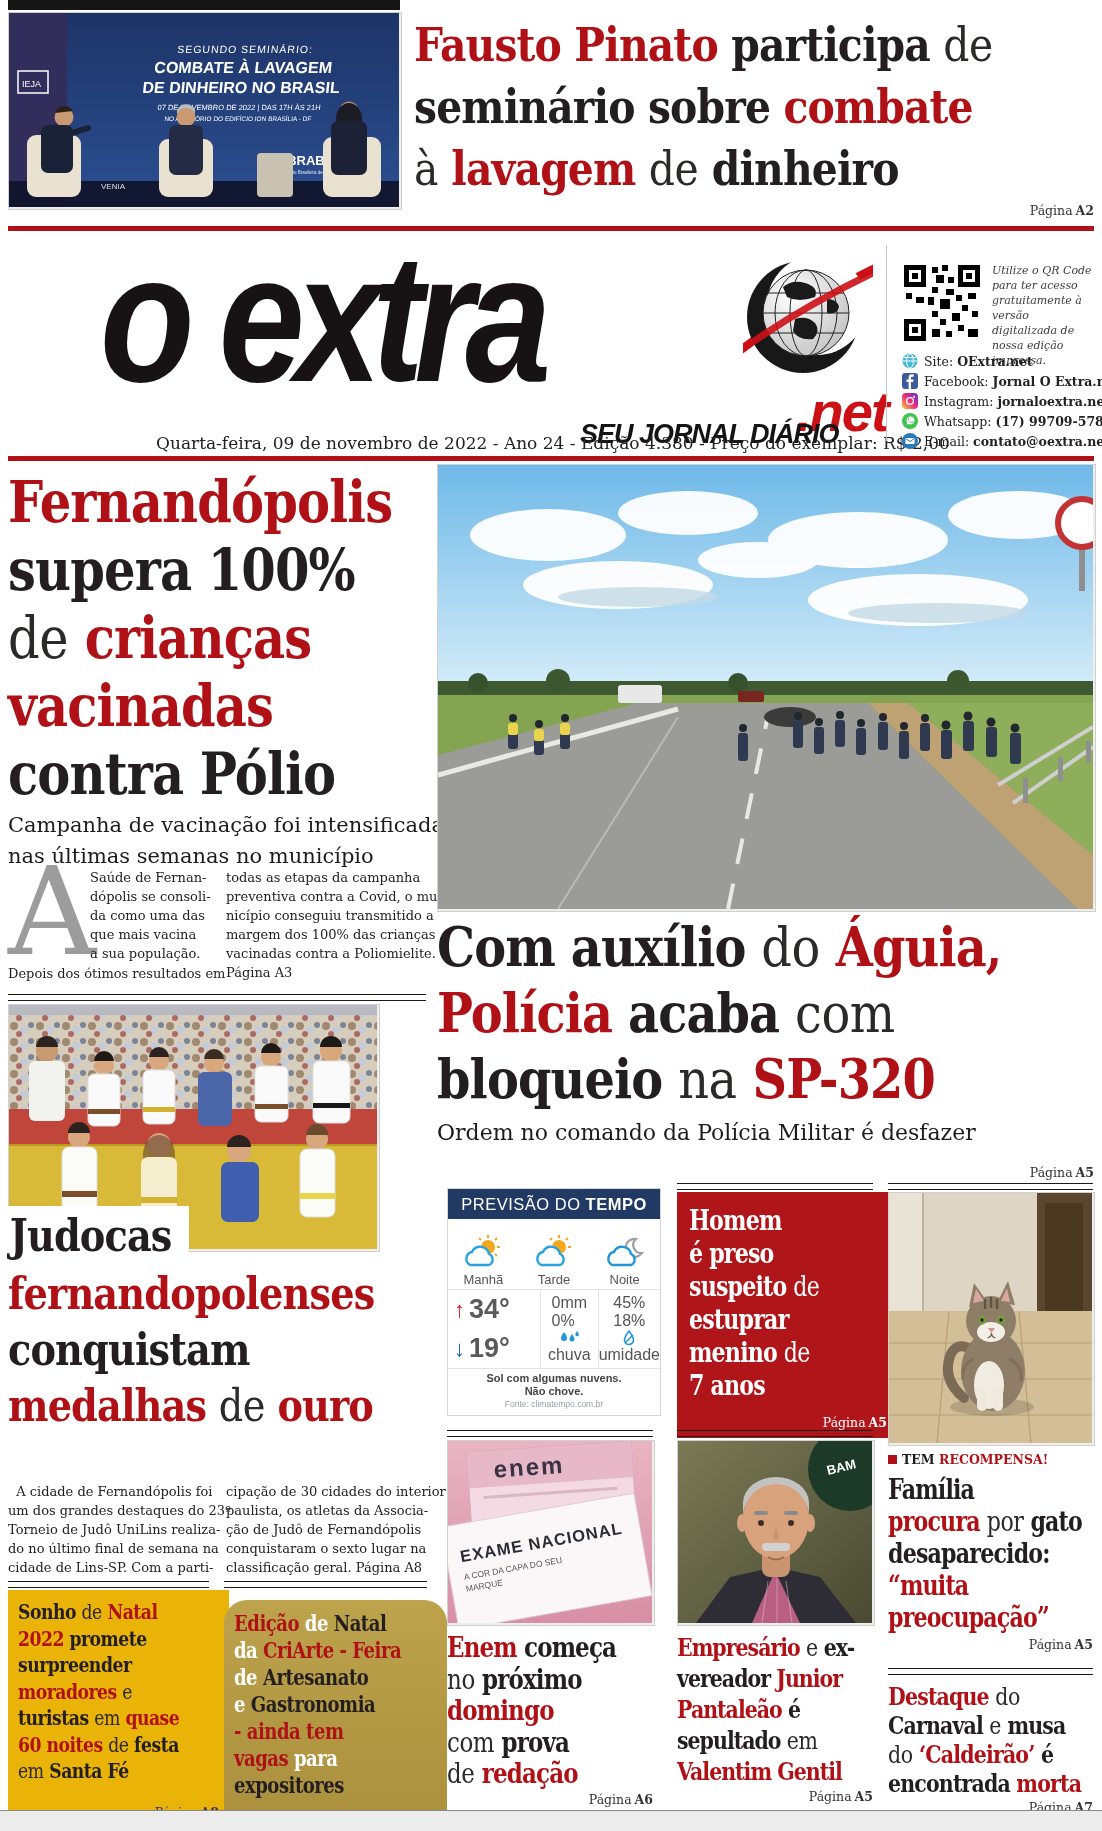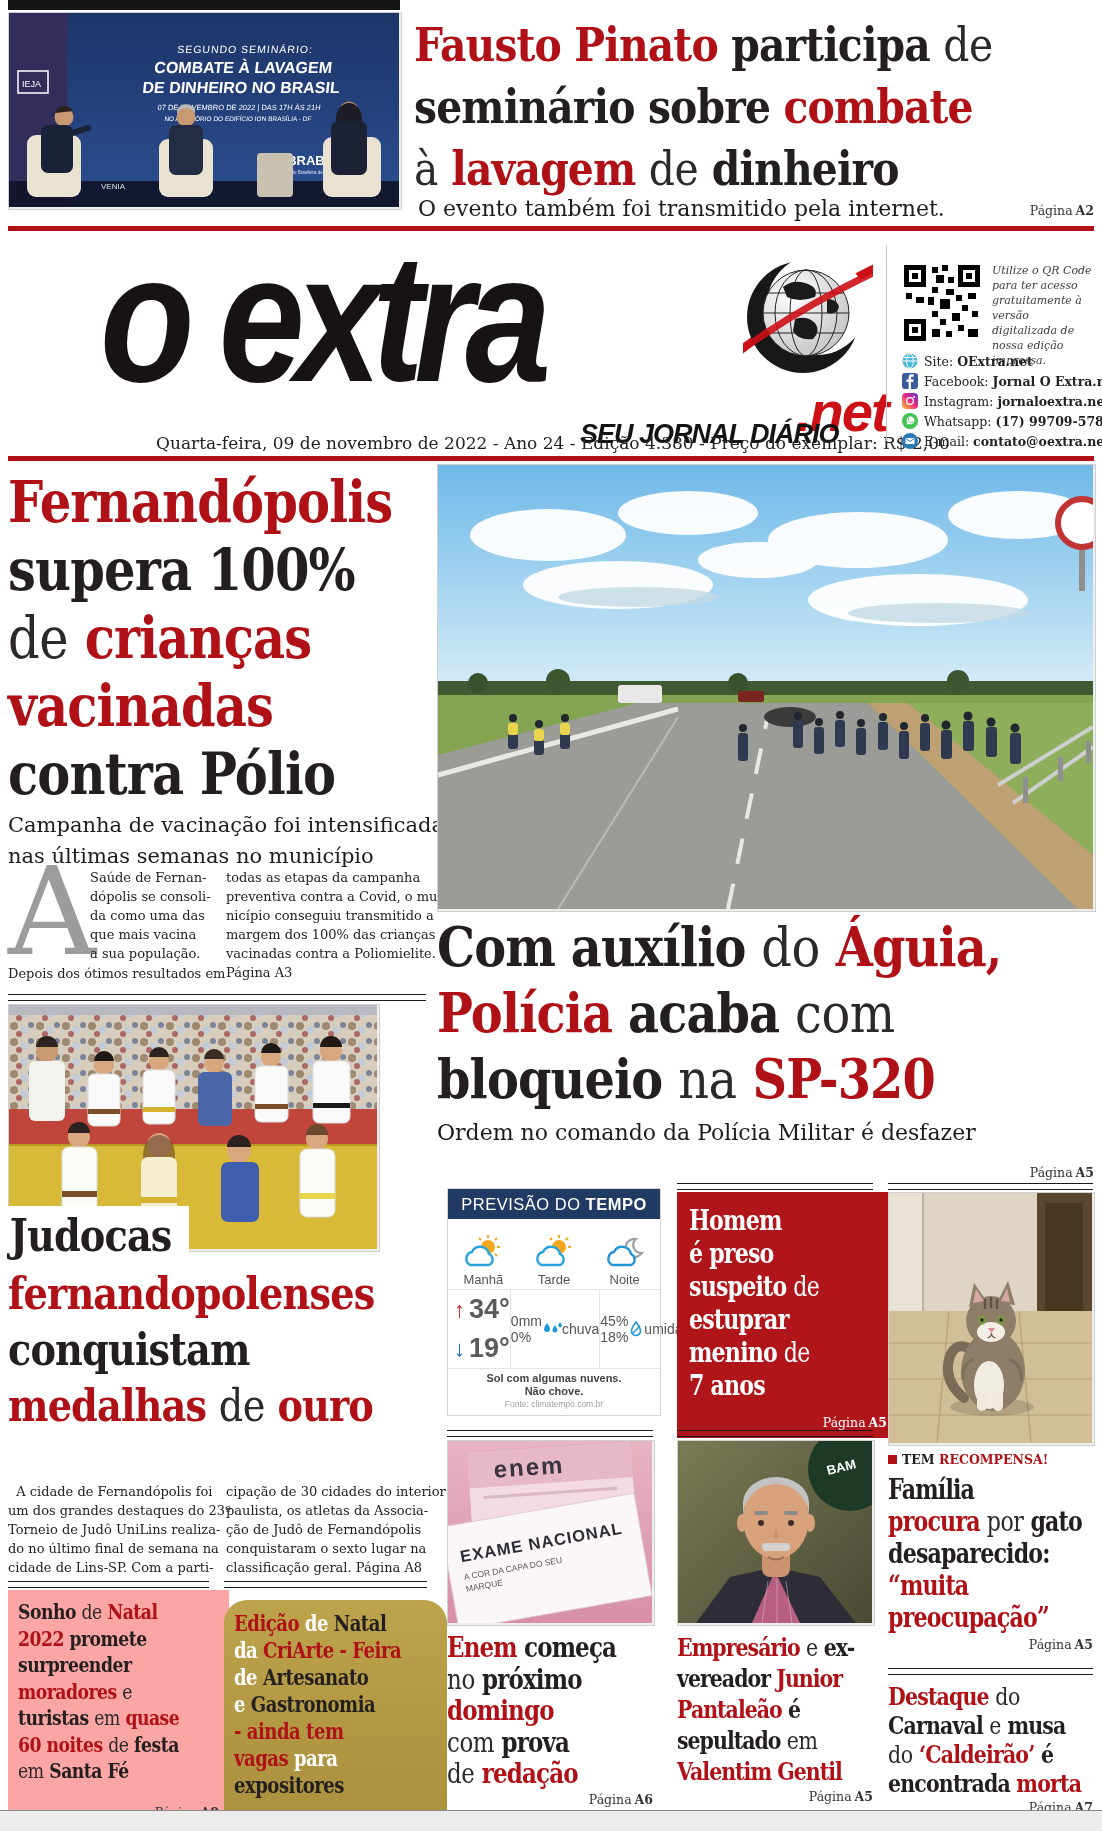"O evento também foi transmitido" span.deck { html: <span>O evento também foi transmitido pela internet.</span> -> none }
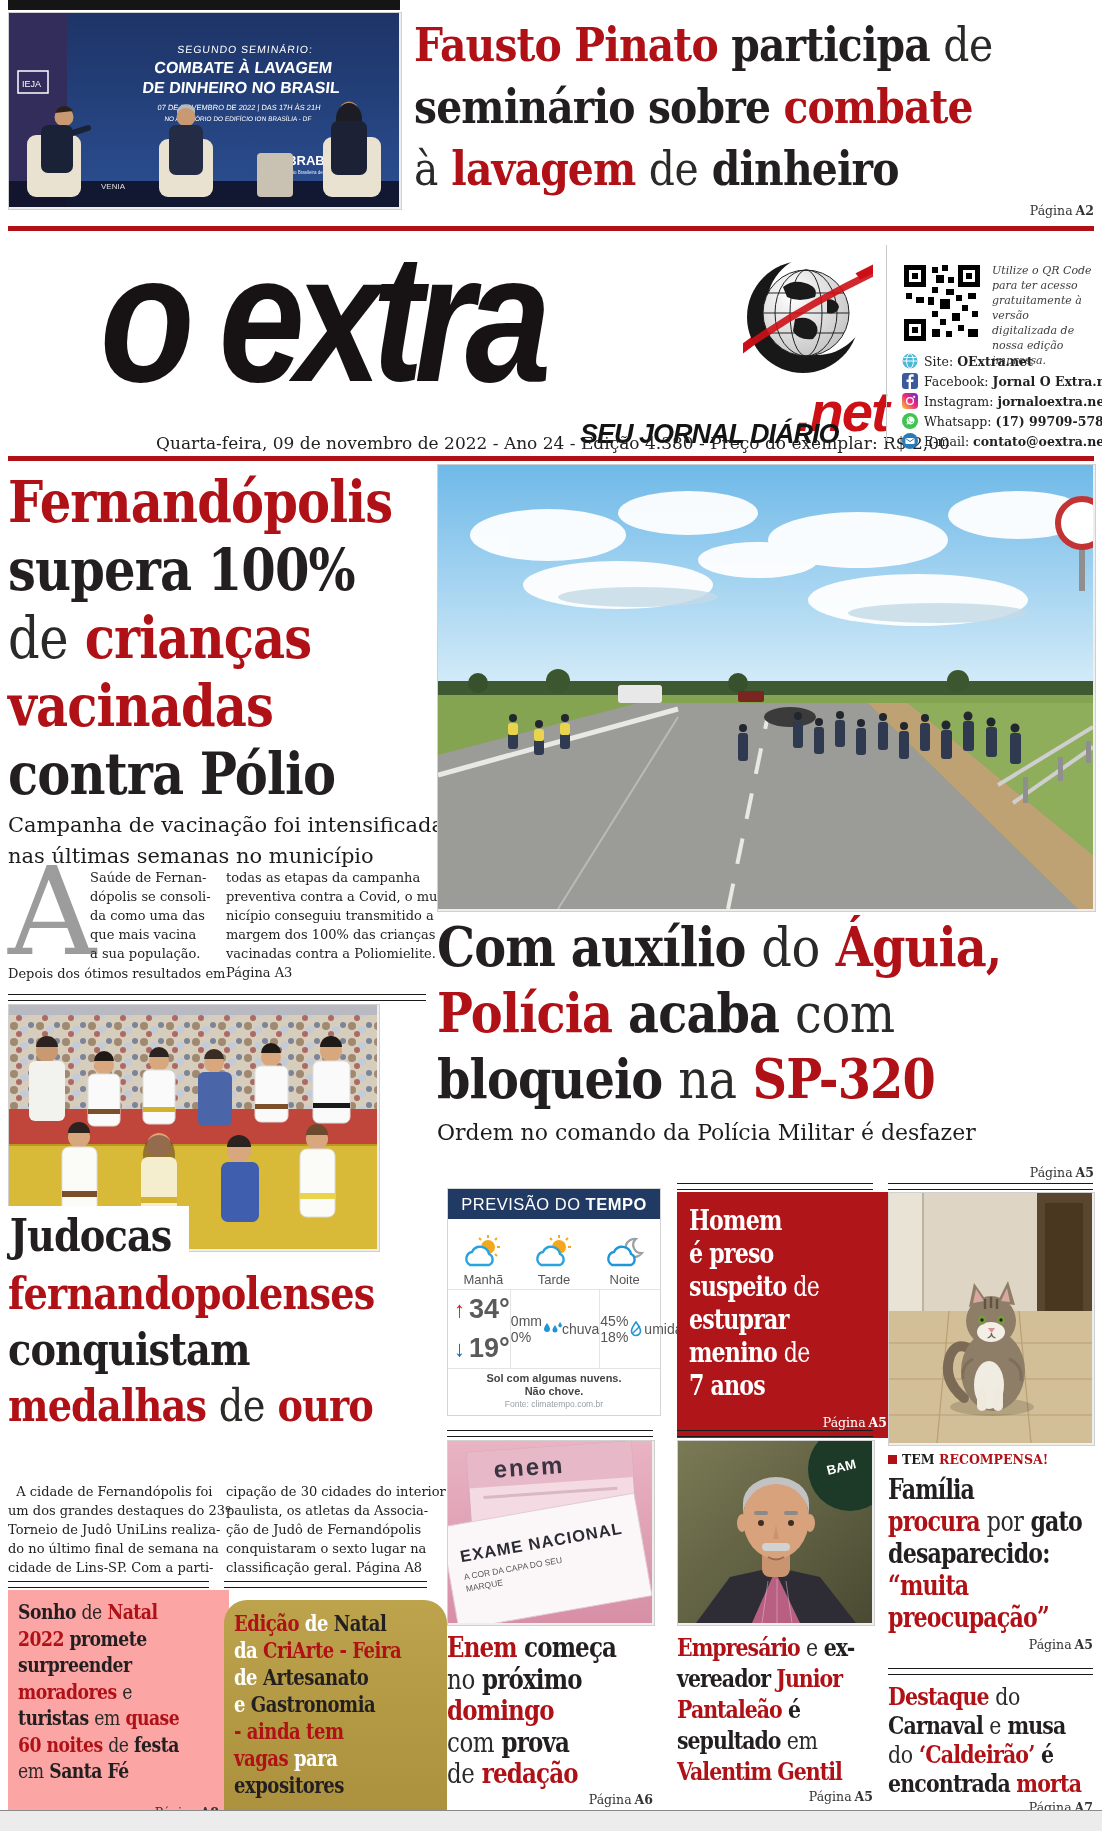"0mm" .w-t-sub { flex-direction: none -> column; font-size: 14px -> 16px }
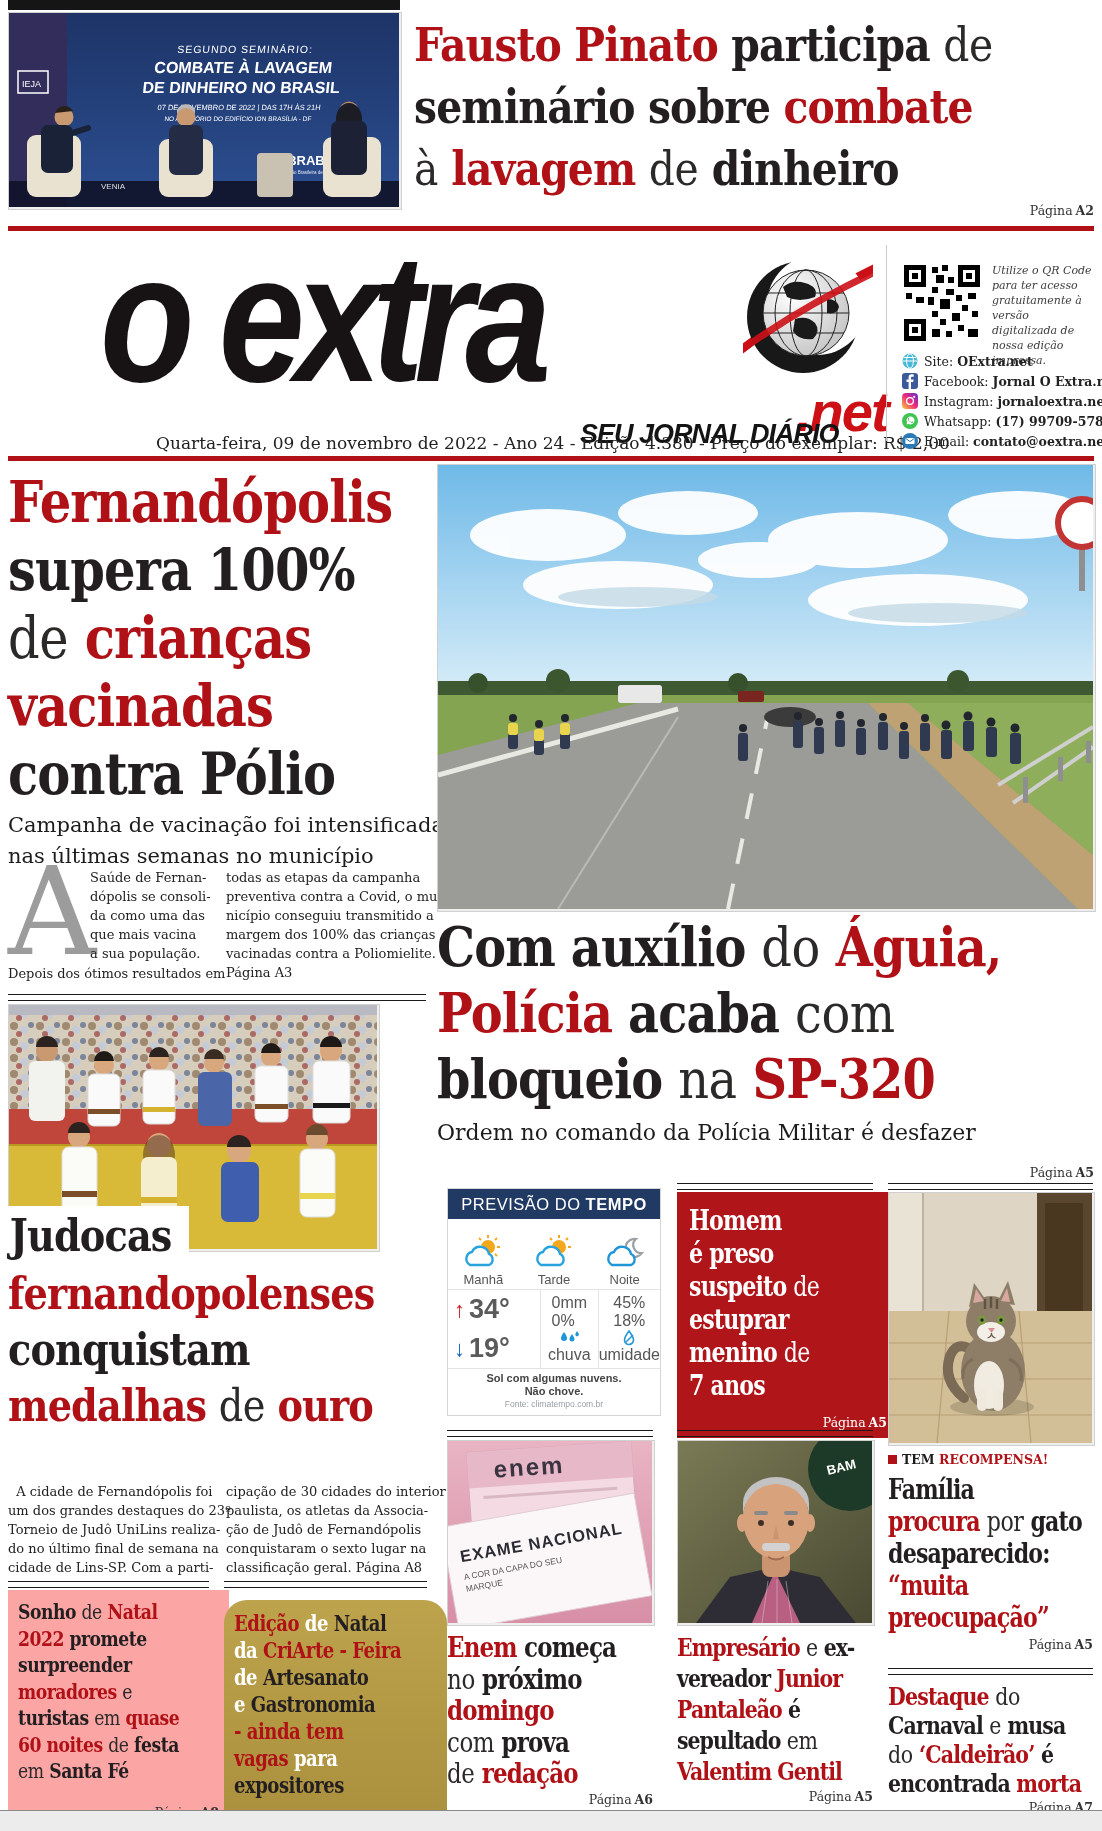"Sonho de Natal" #natal-box { background: #fca5a5 -> #eab308 }
